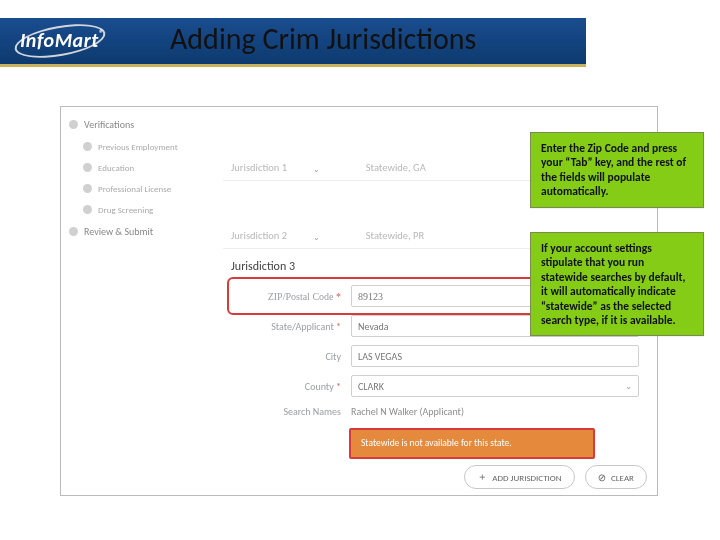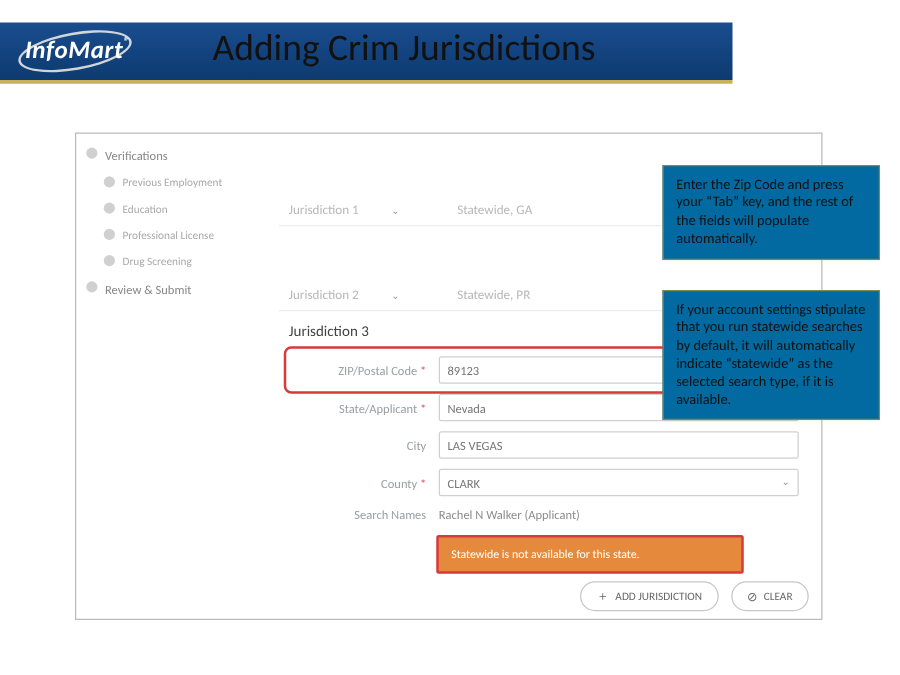"Verifications" .srow { align-items: none -> center }
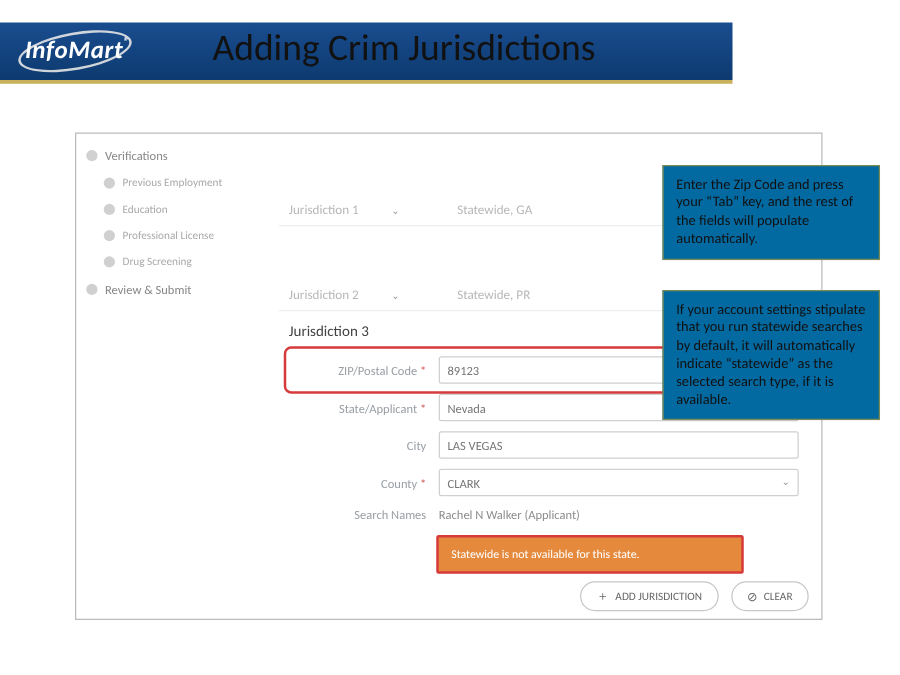"Enter the Zip Code and" .callout { background: #0369a1 -> #84cc16; font-weight: 400 -> 700 }
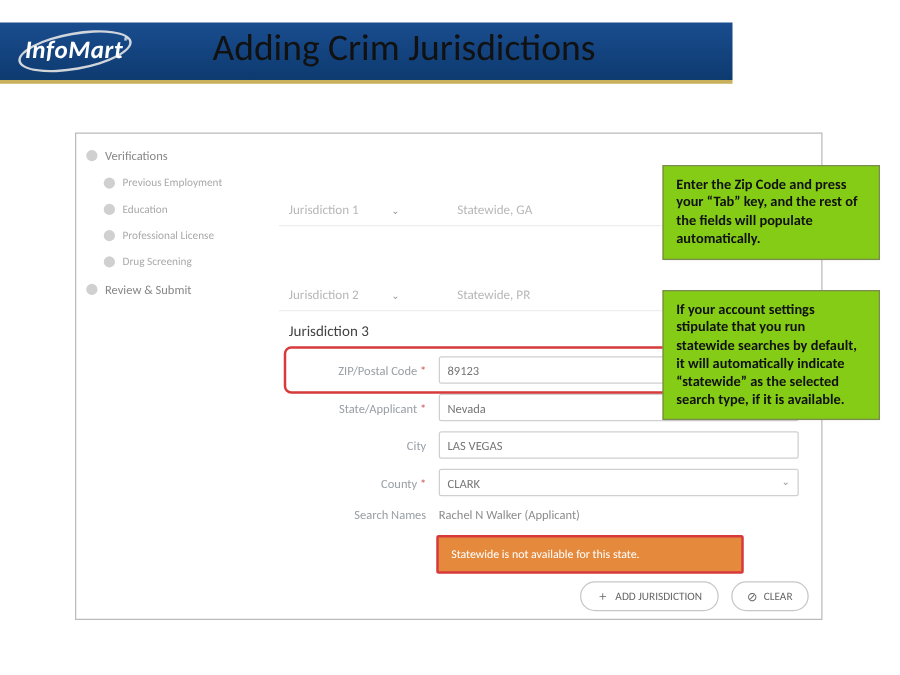"ZIP/Postal Code *" .hl-red { font-family: none -> Liberation Serif, serif }
